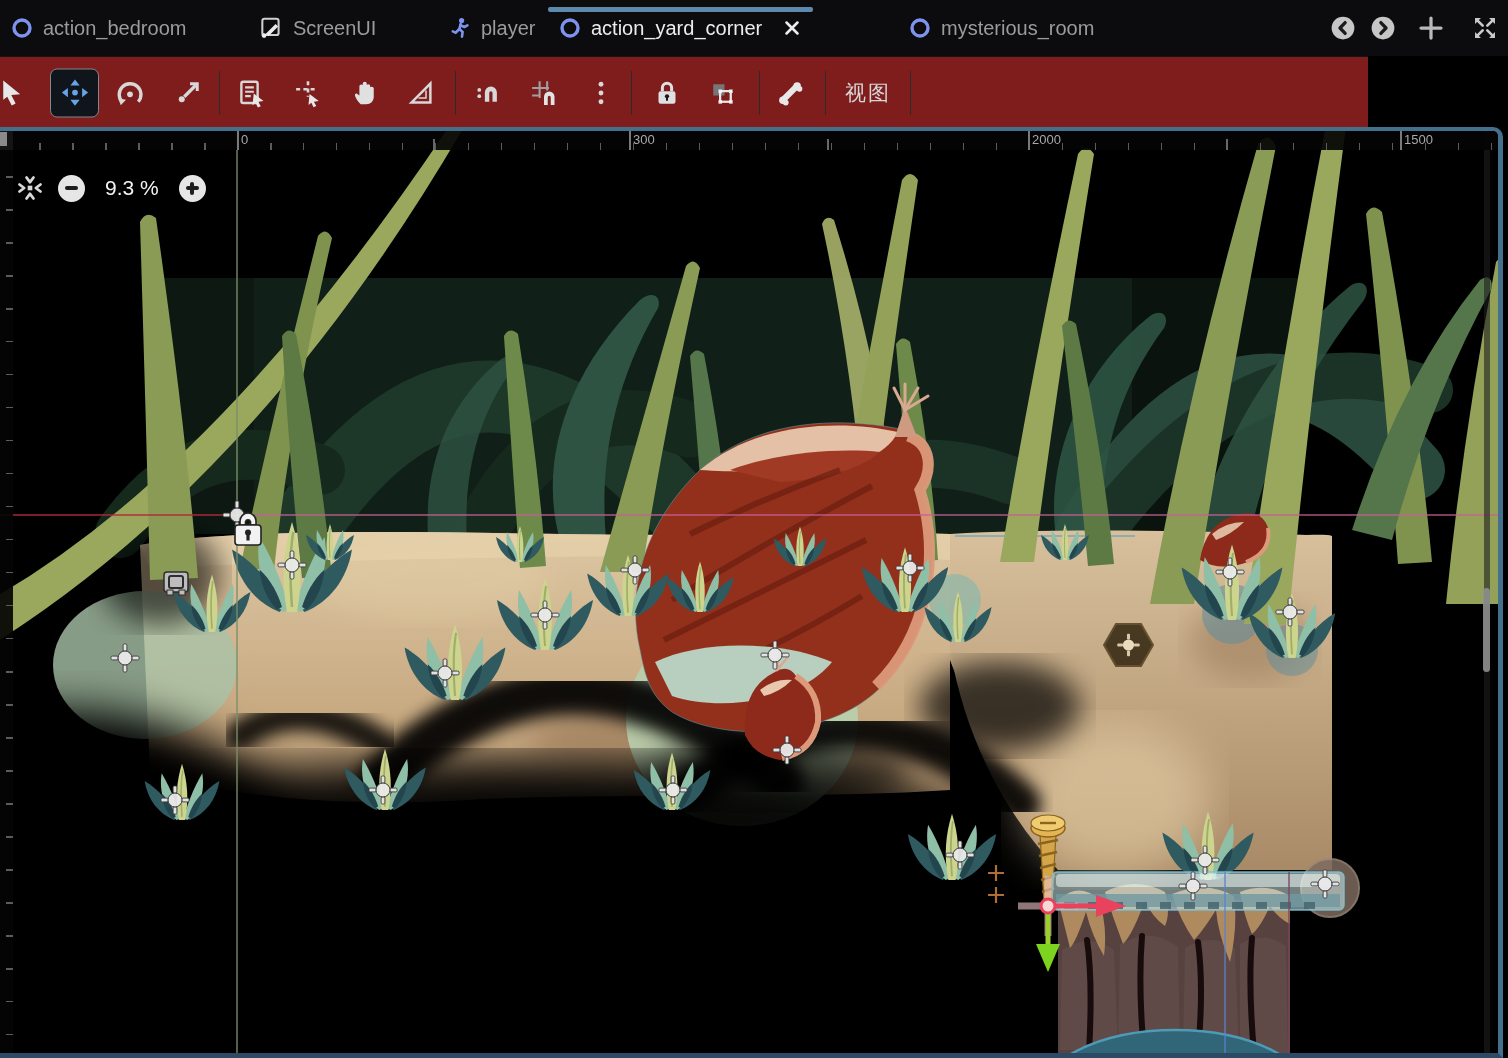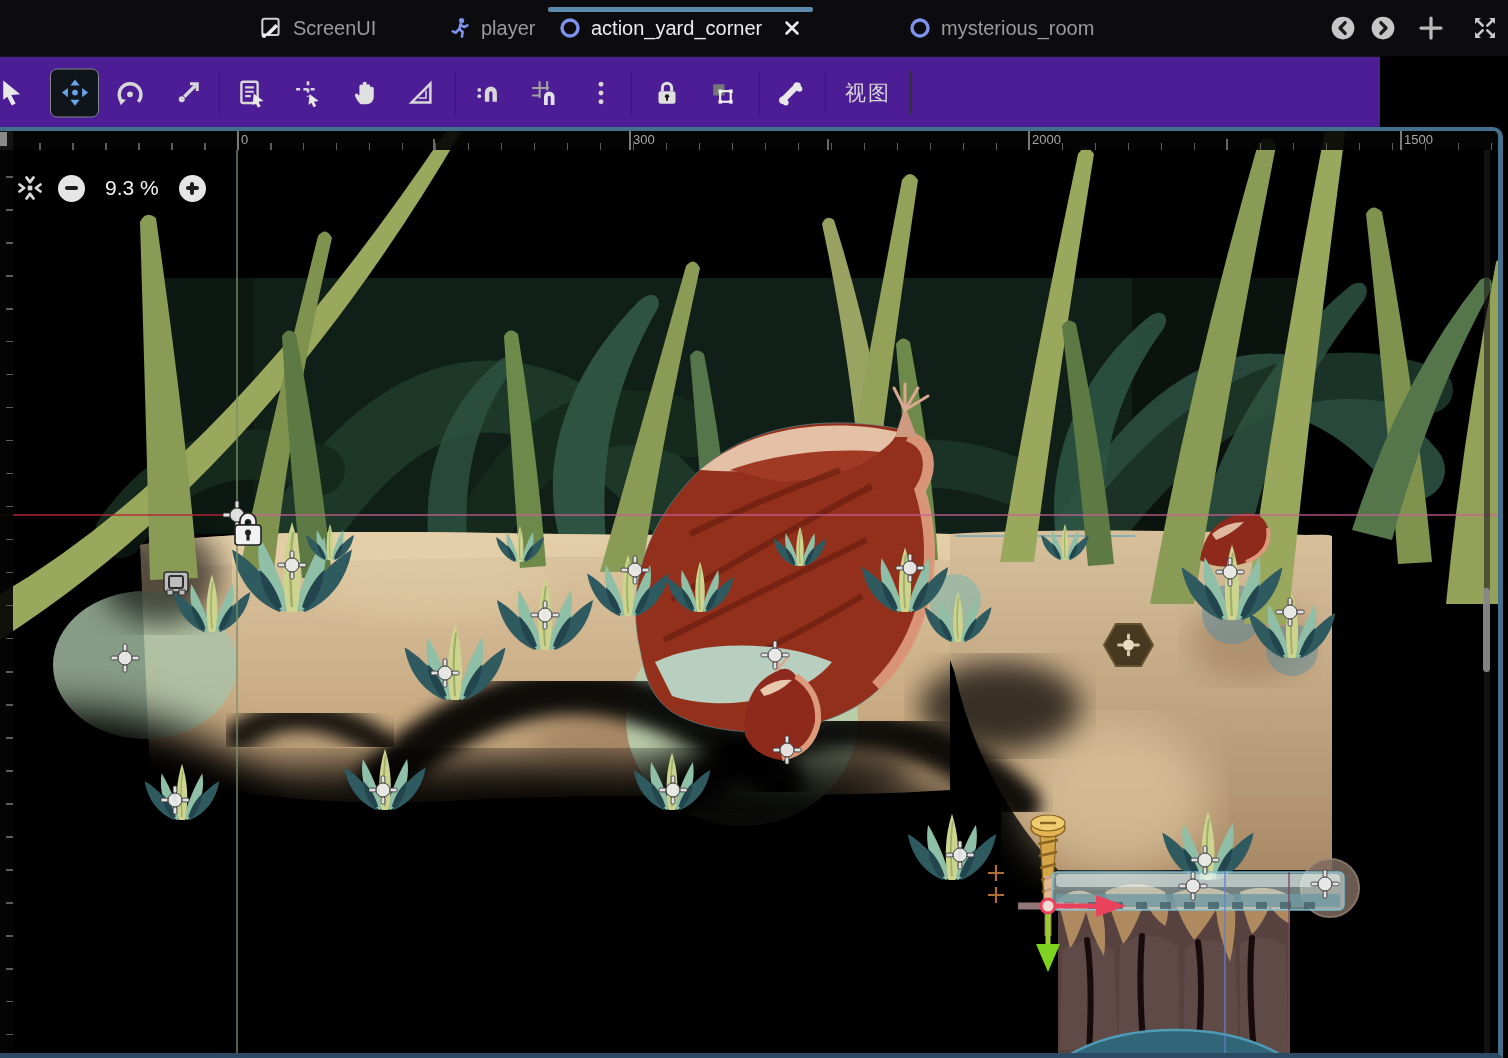"action_bedroom" div.tab { html: none -> <div> <svg> <circle></circle> </svg> <span>action_bedroom</span> </div> }
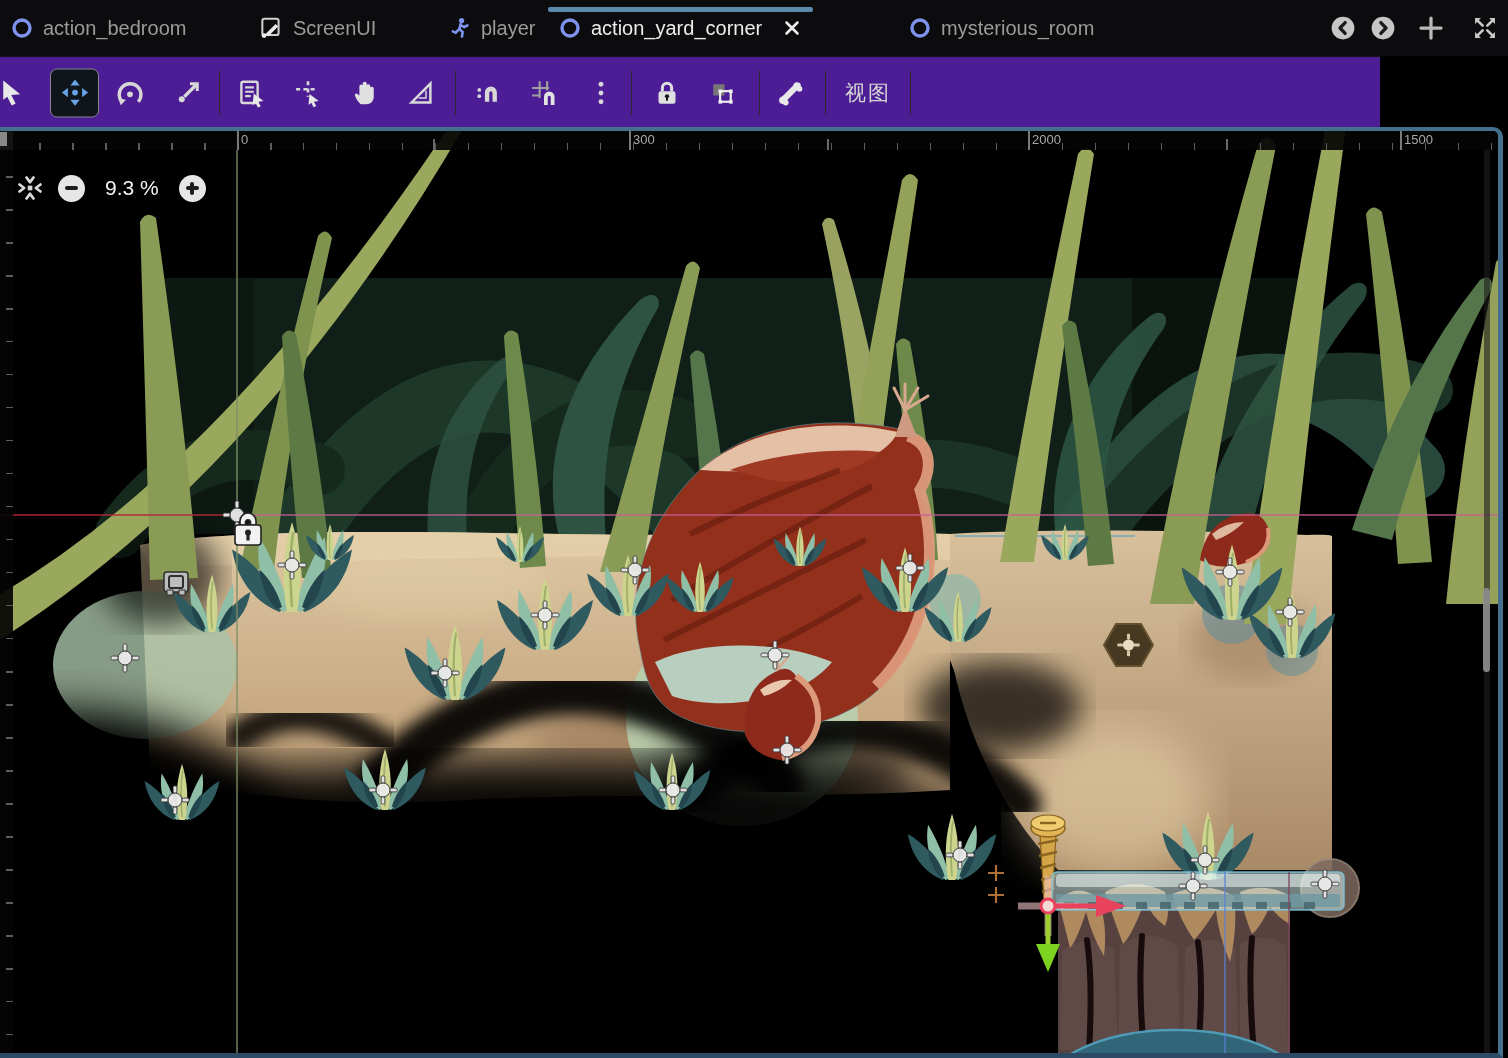"视图" .toolbar { background: #4c1d95 -> #7f1d1d; padding-left: 12px -> none }
